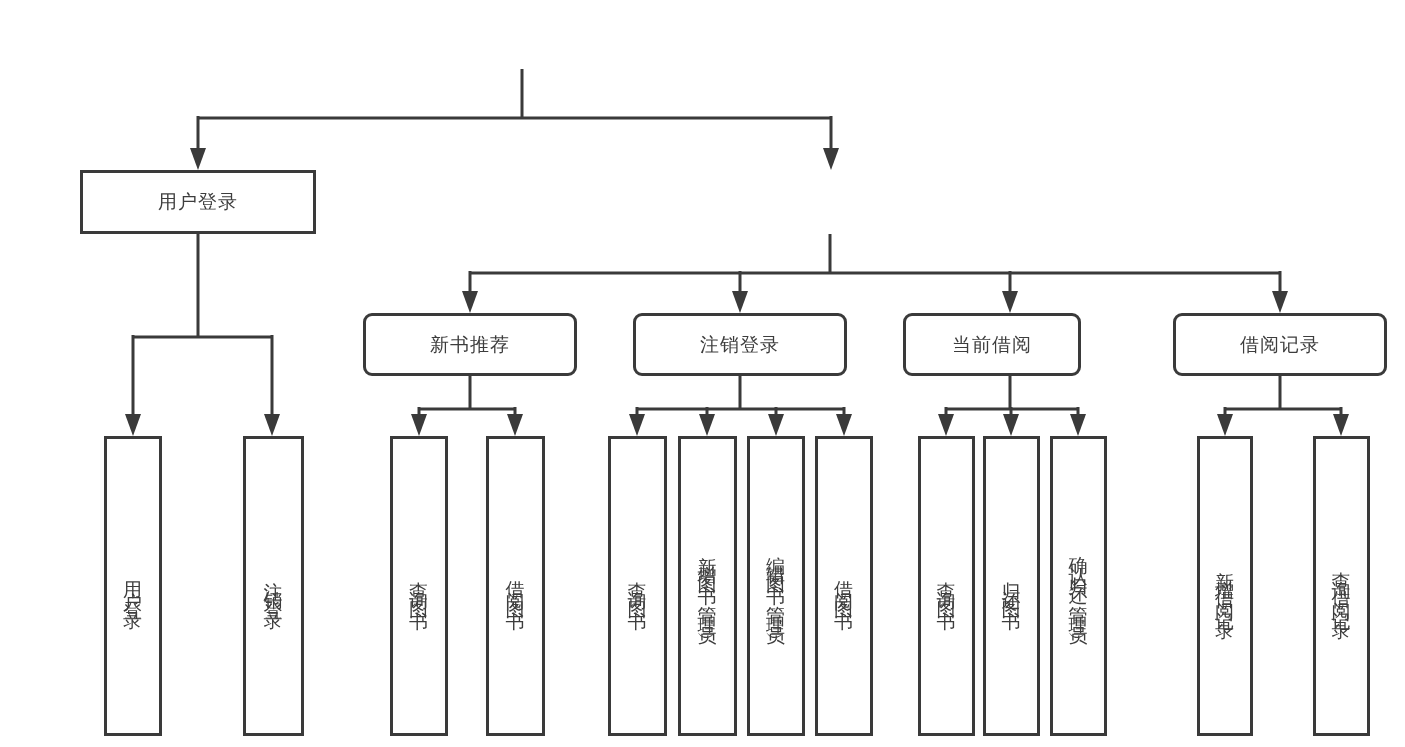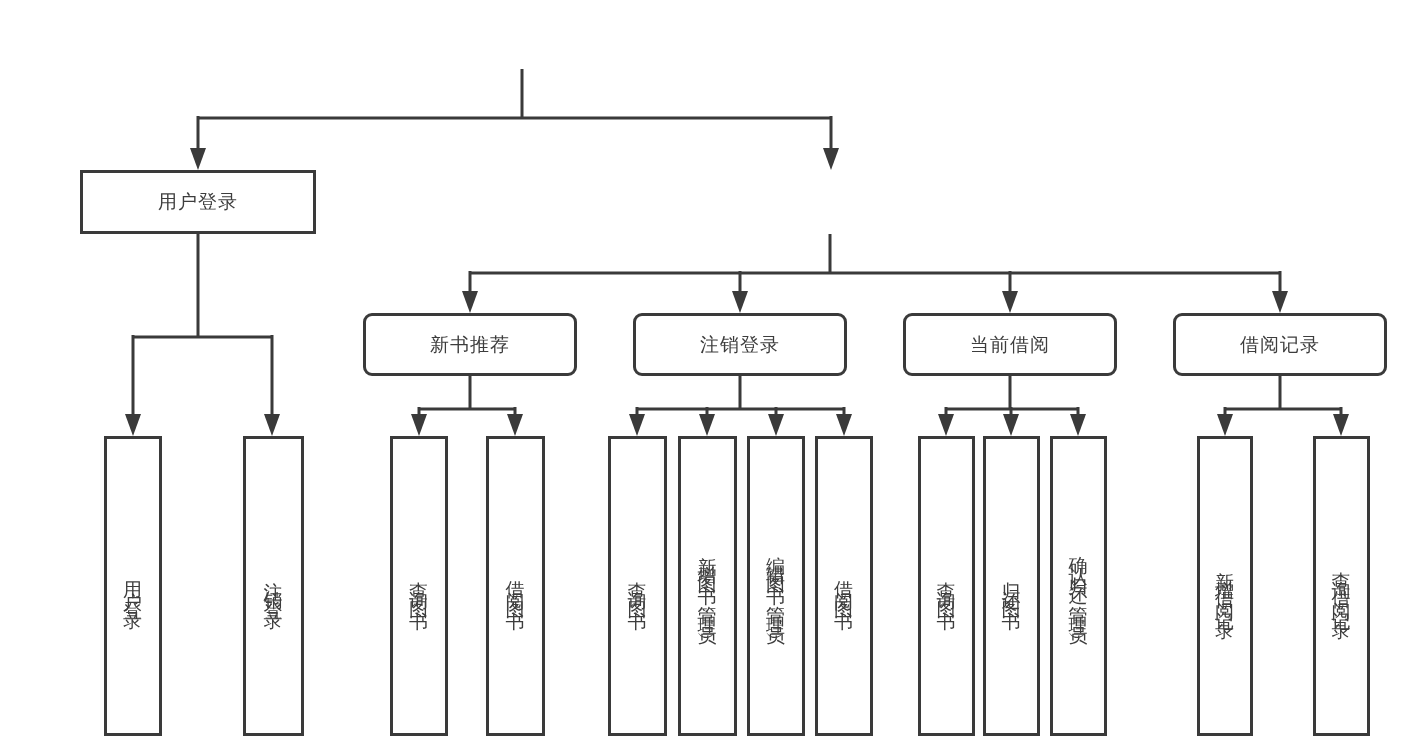"当前借阅" div.box { width: 214px -> 178px }
